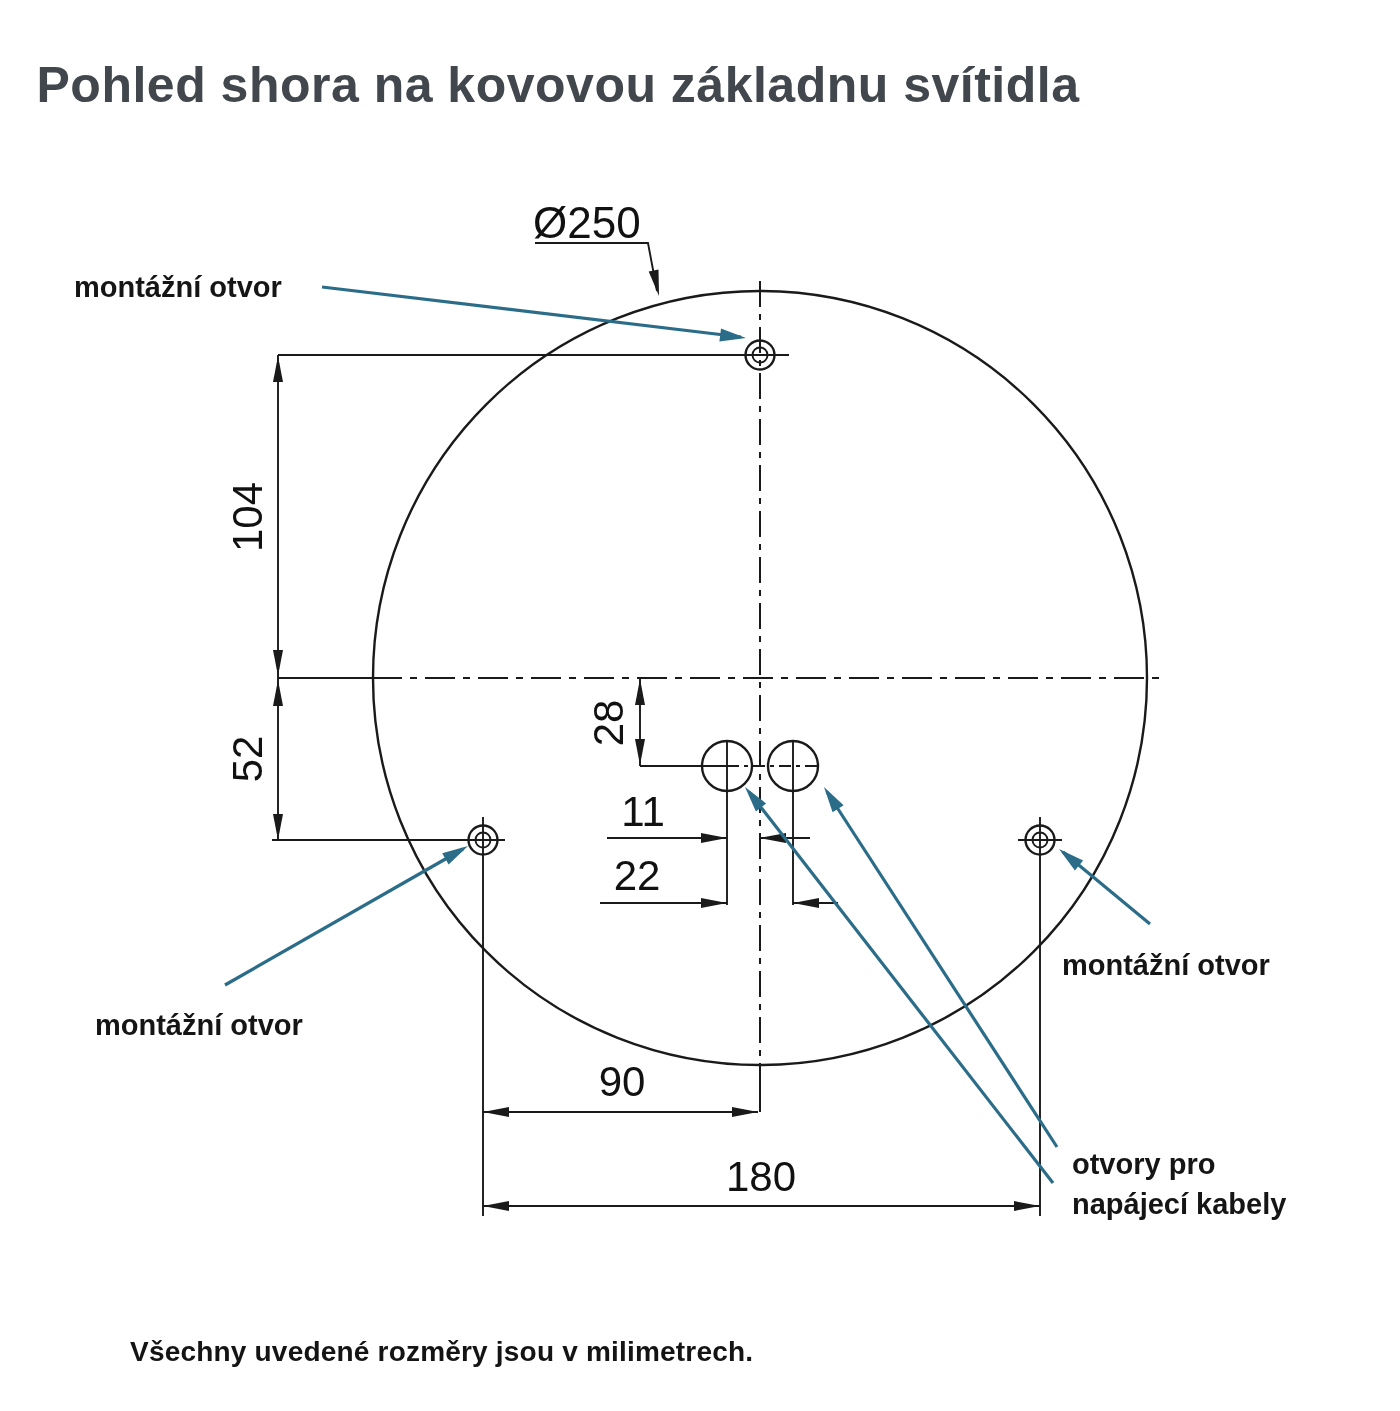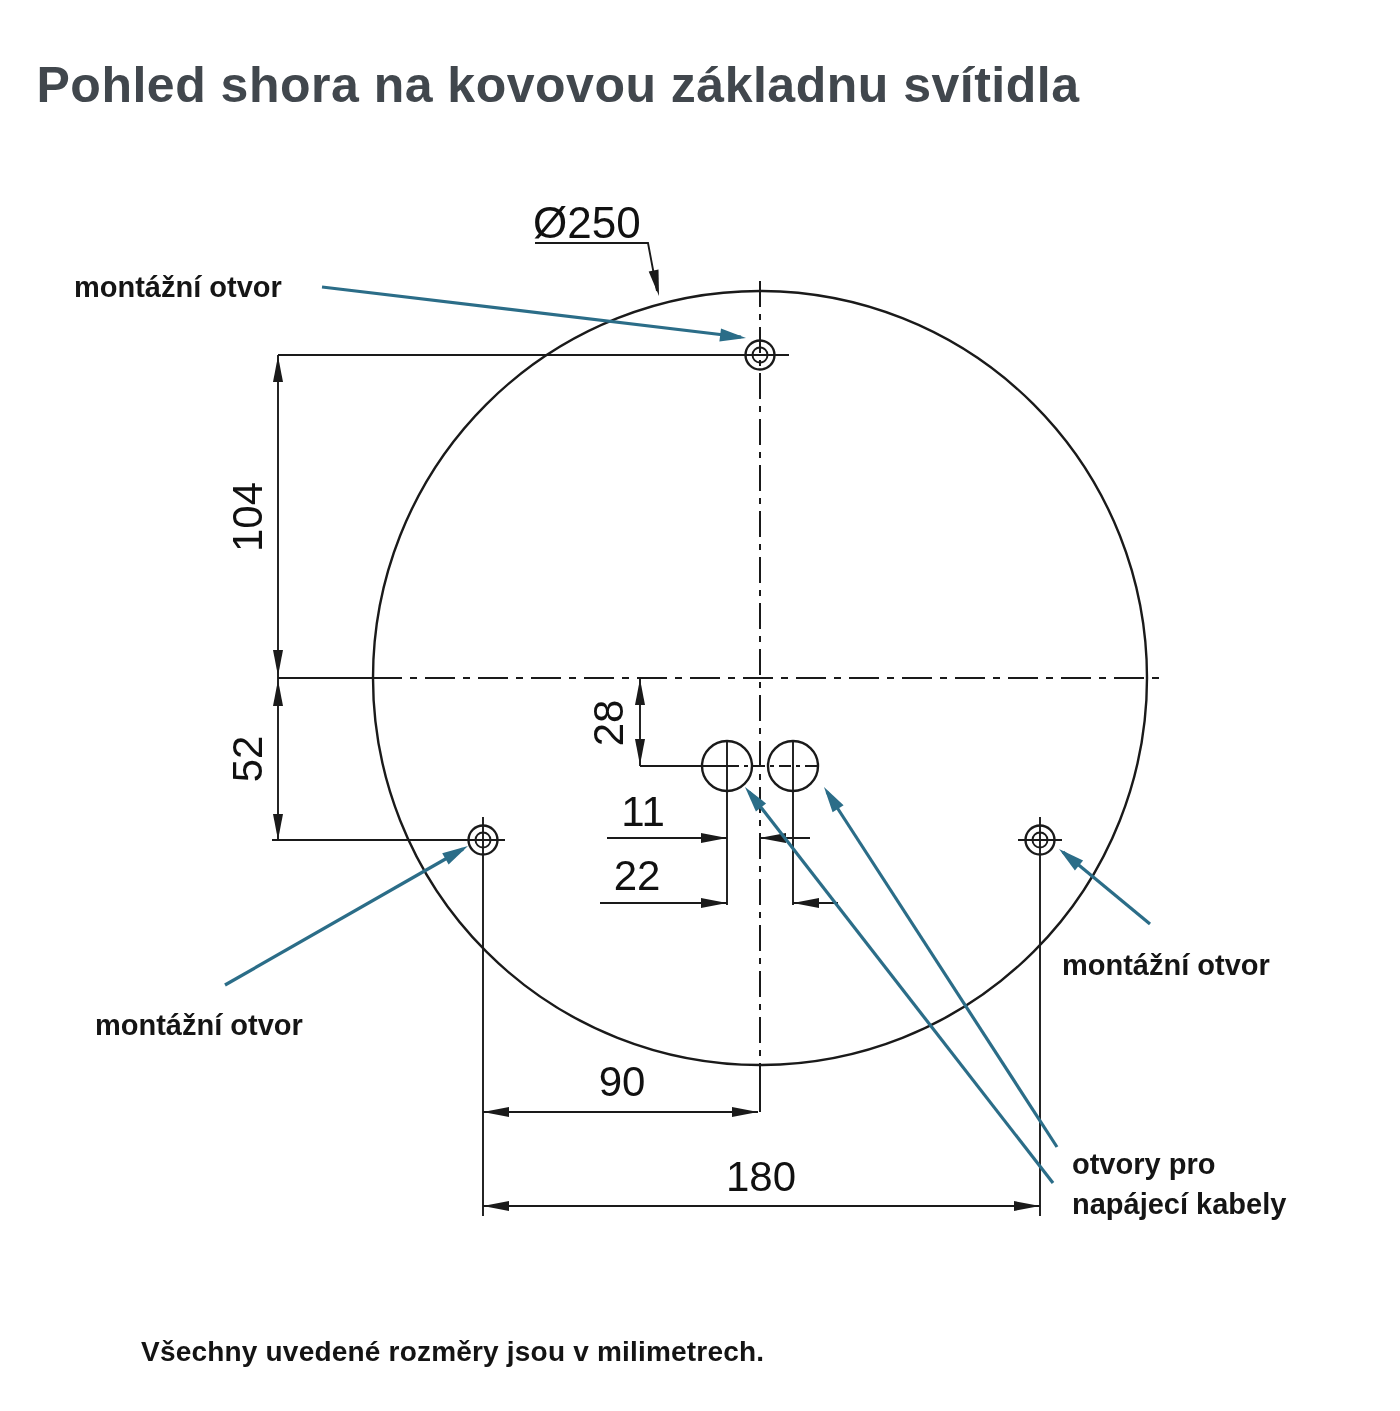"Všechny uvedené rozměry jsou v" .note { left: 141px -> 130px }
